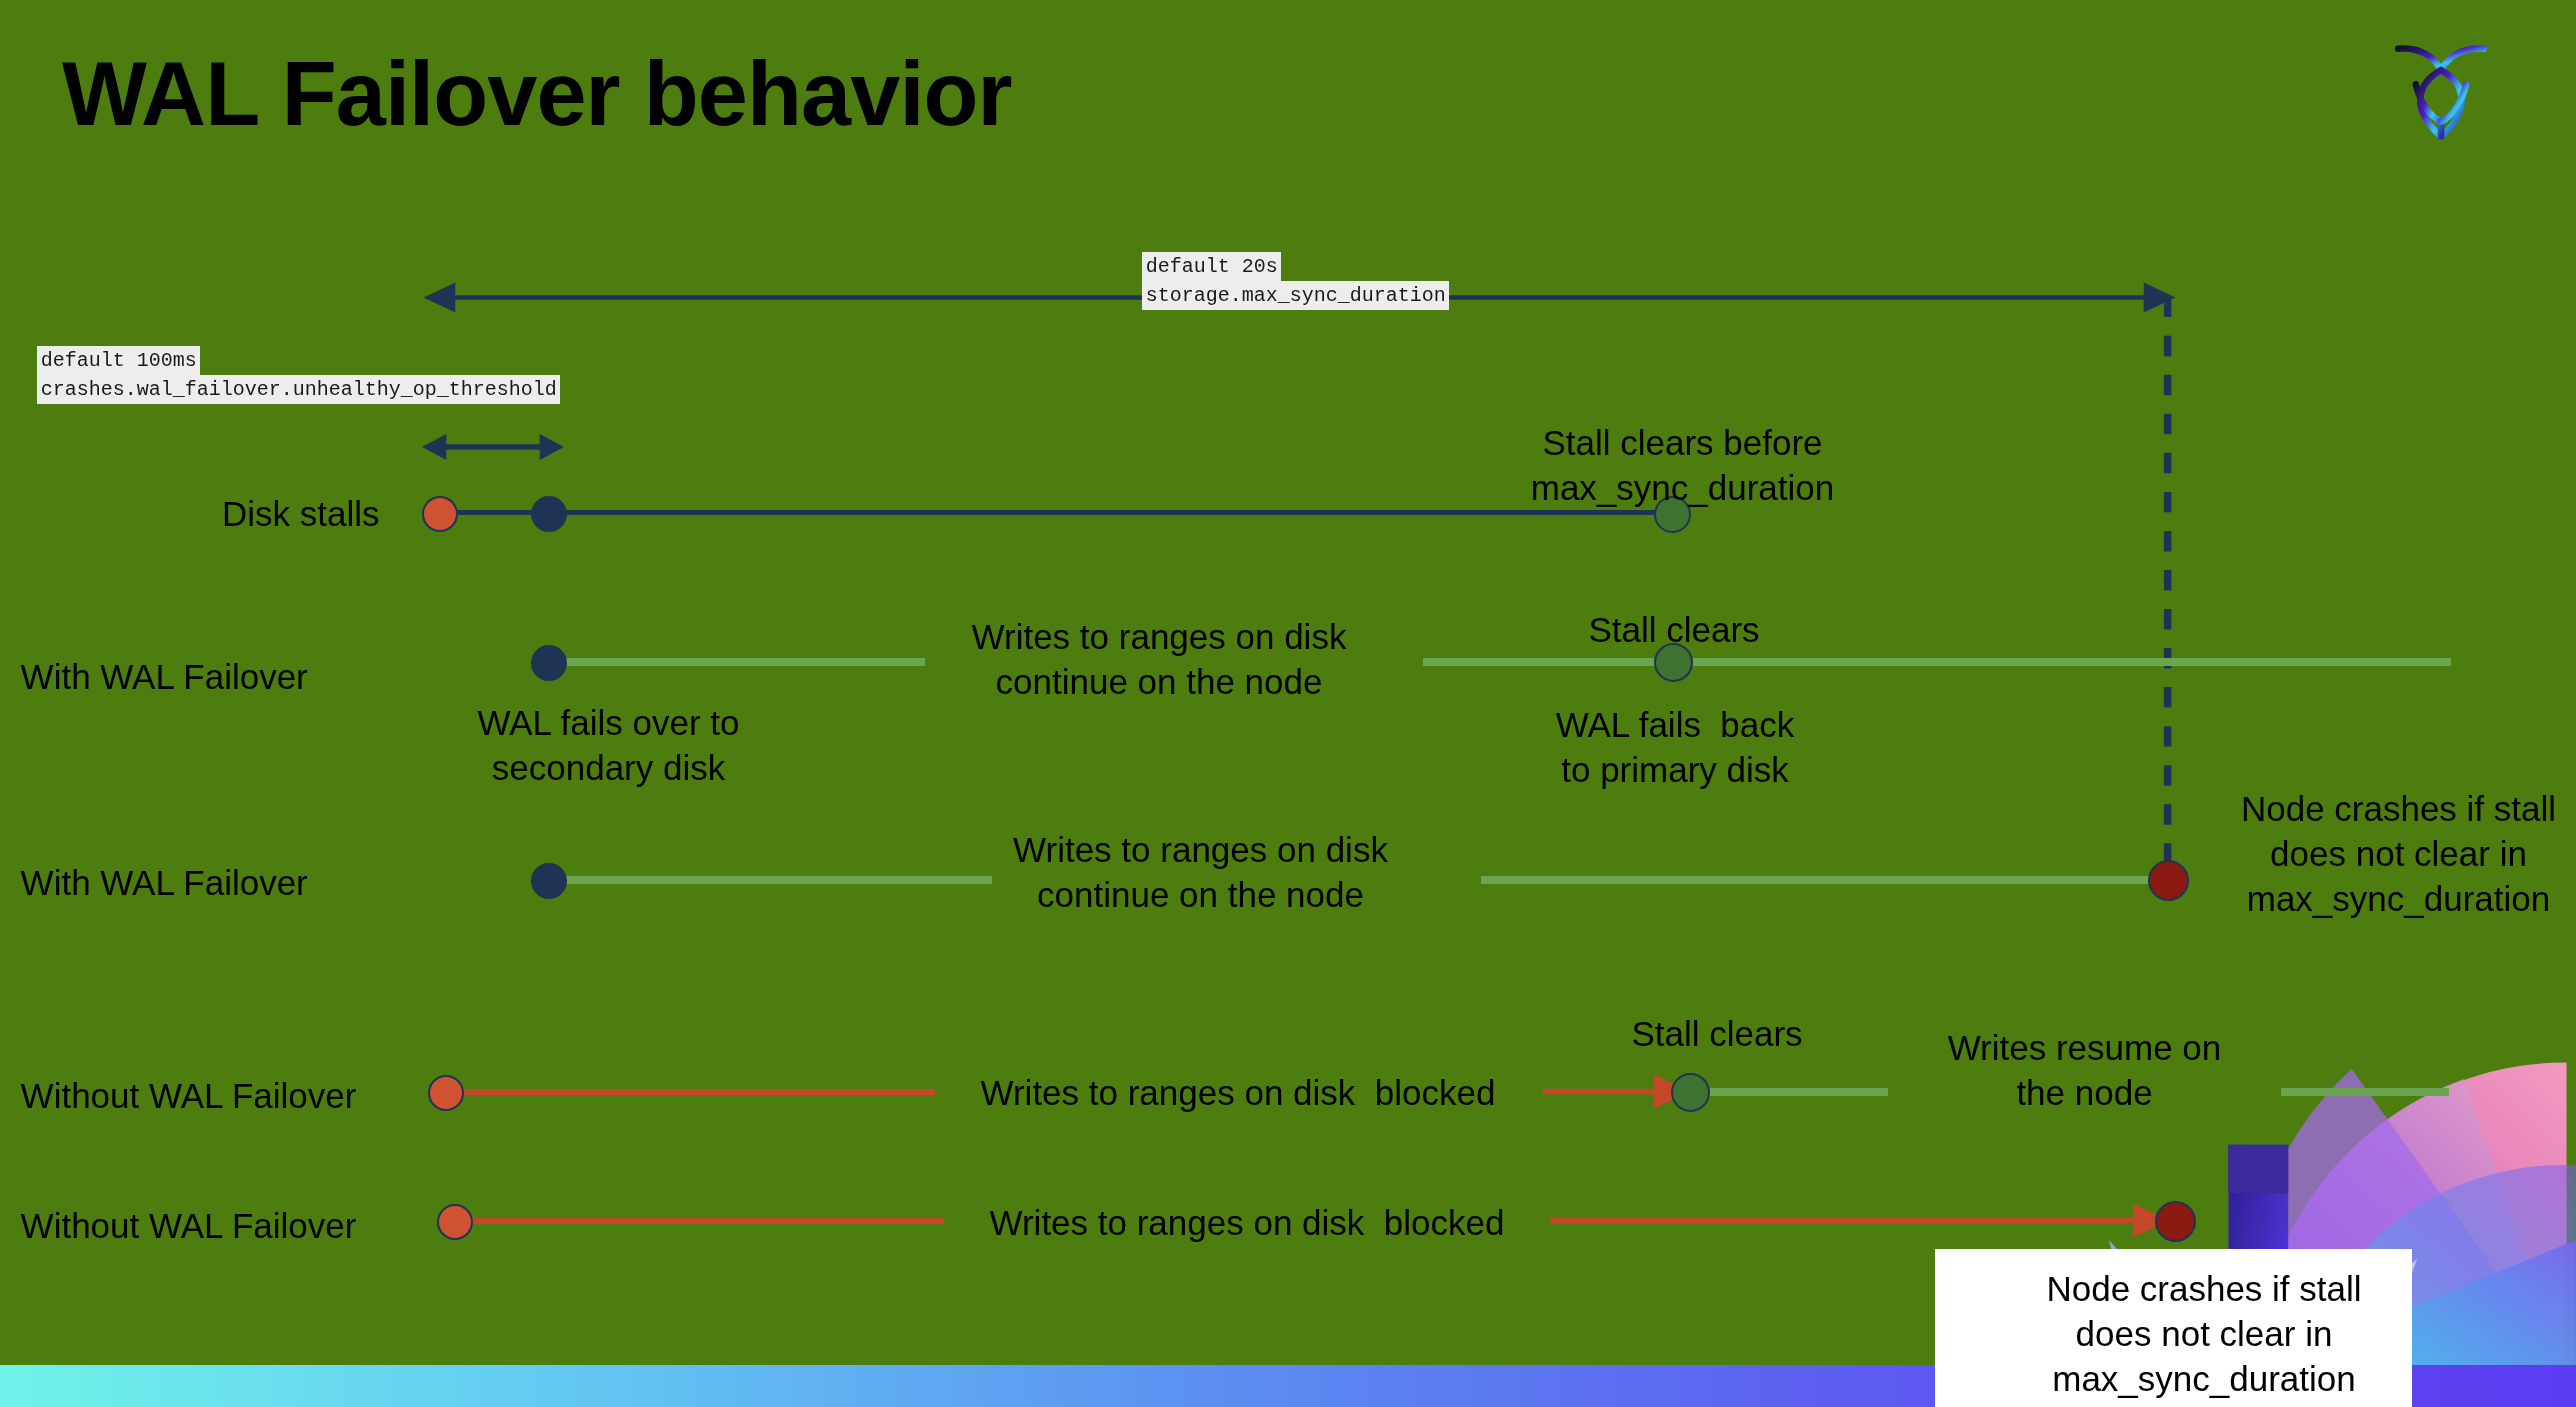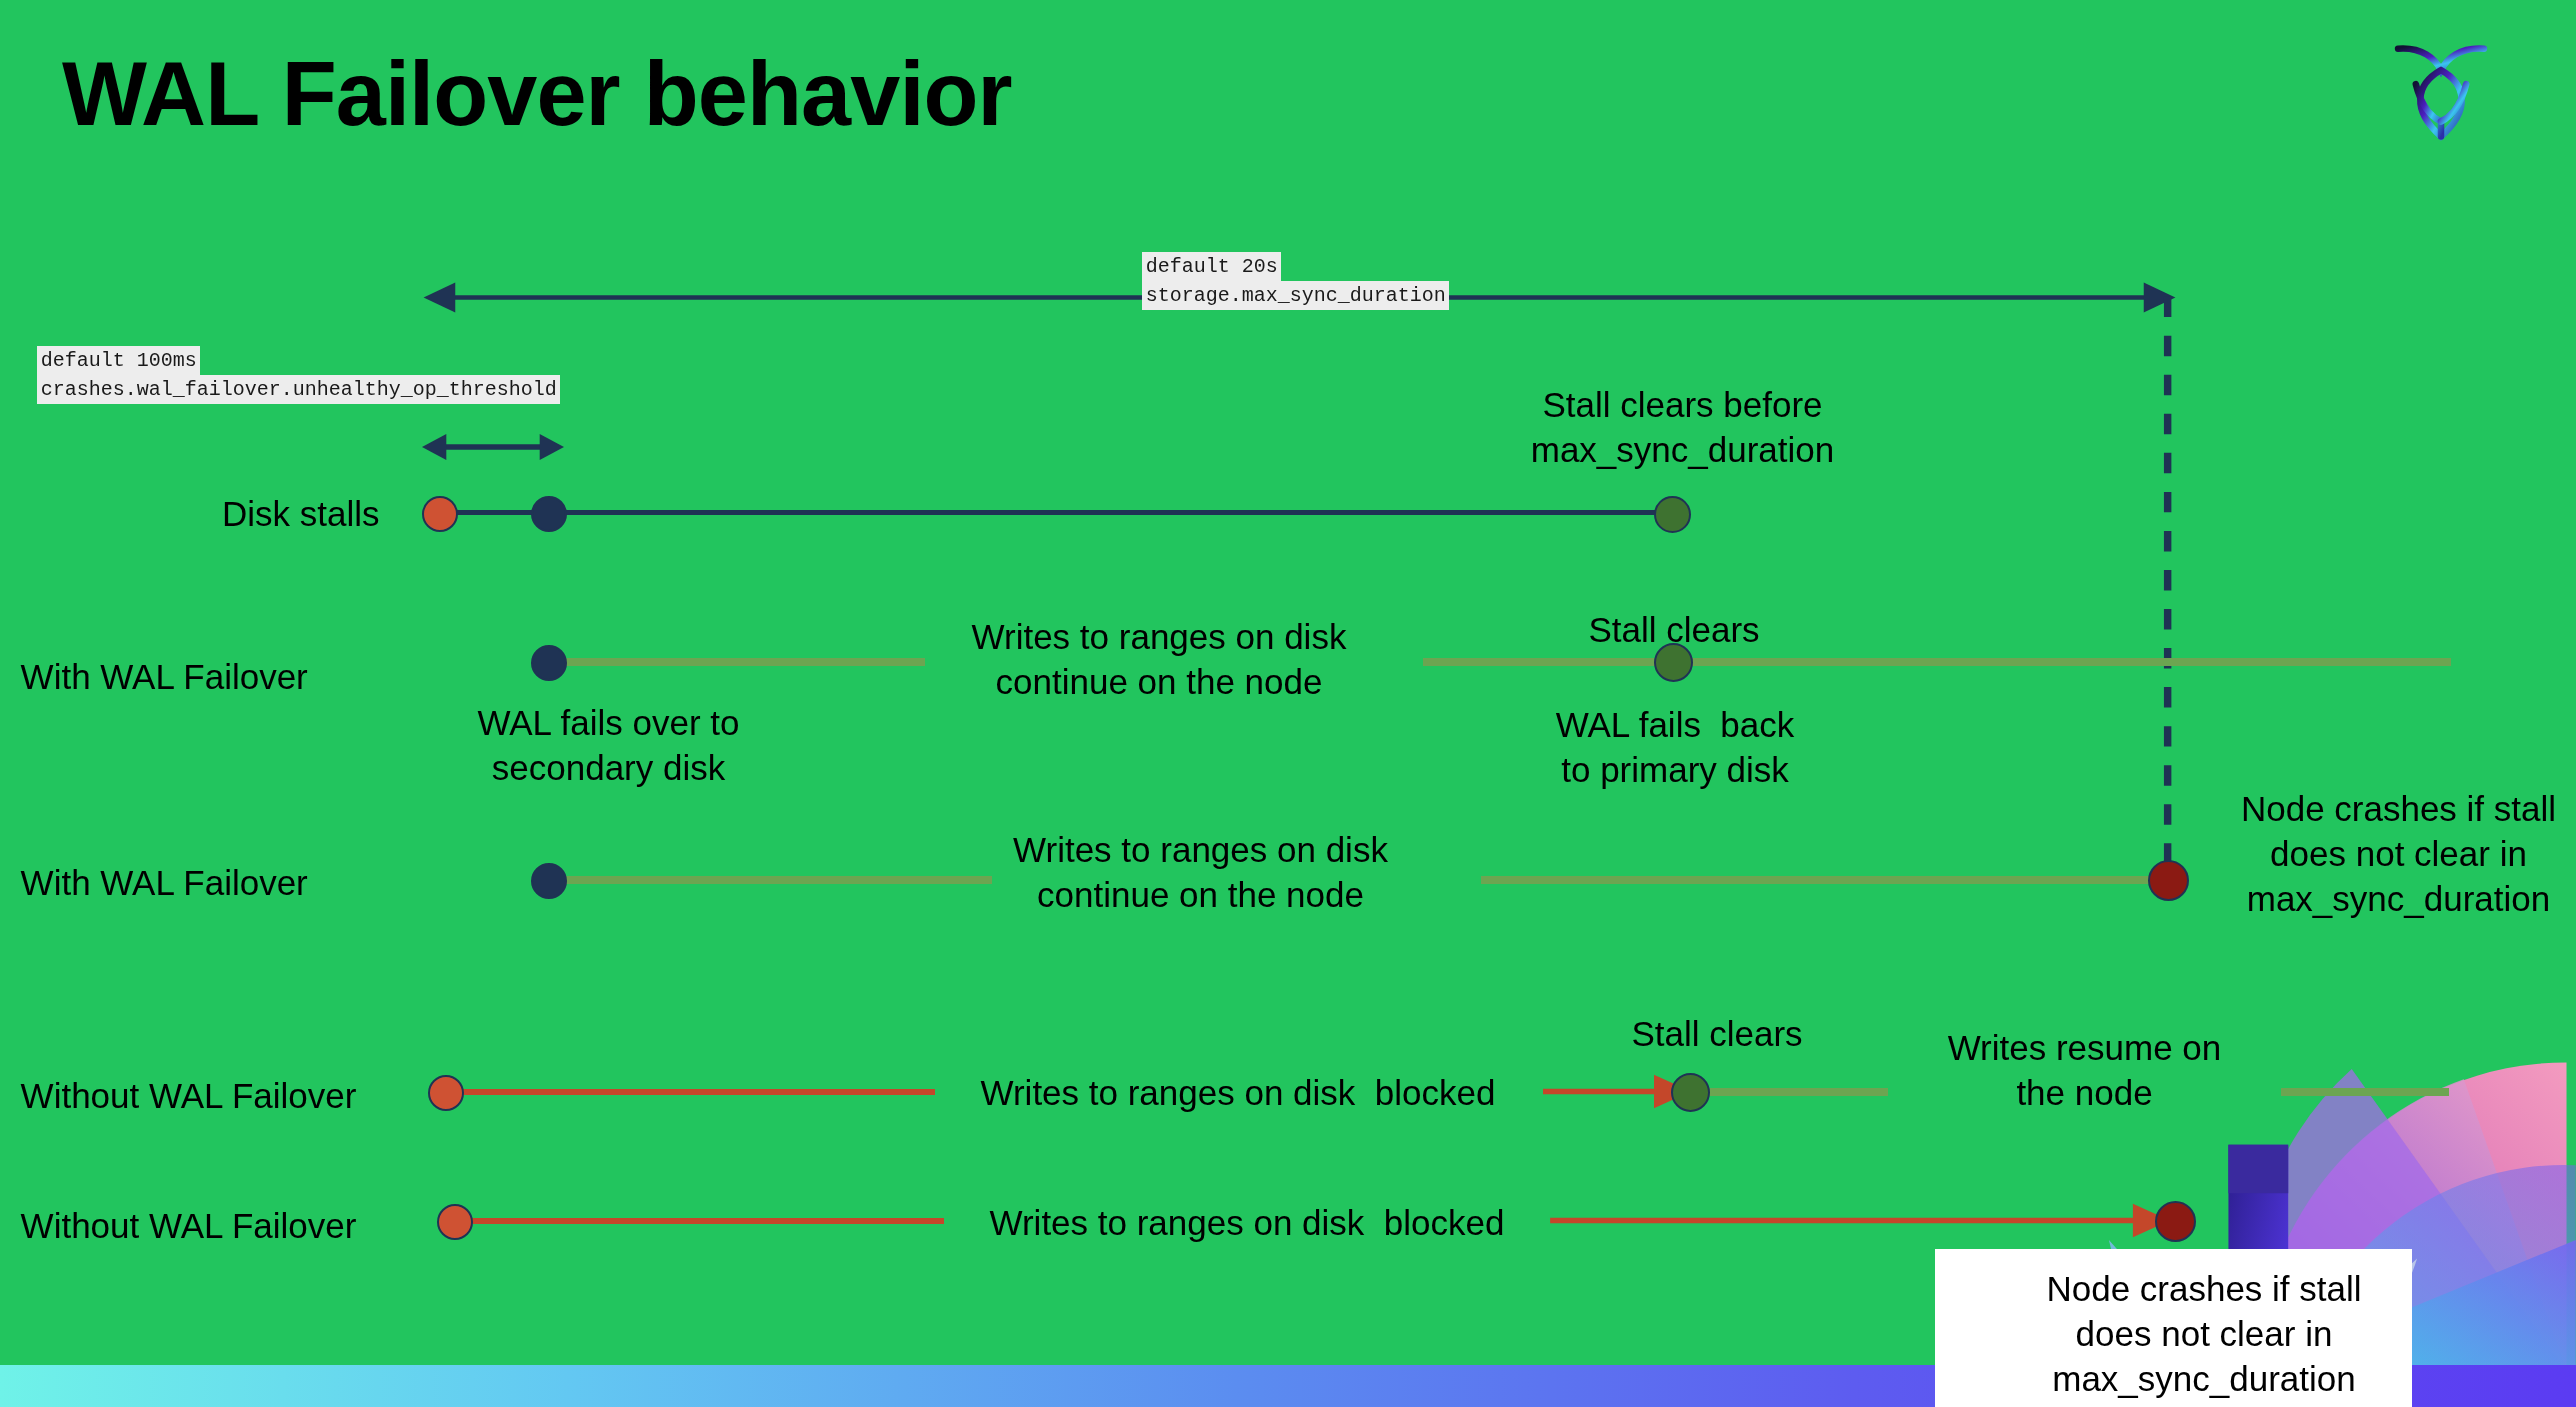"WAL Failover behavior" .stage { background: #22c55e -> #4d7c0f }
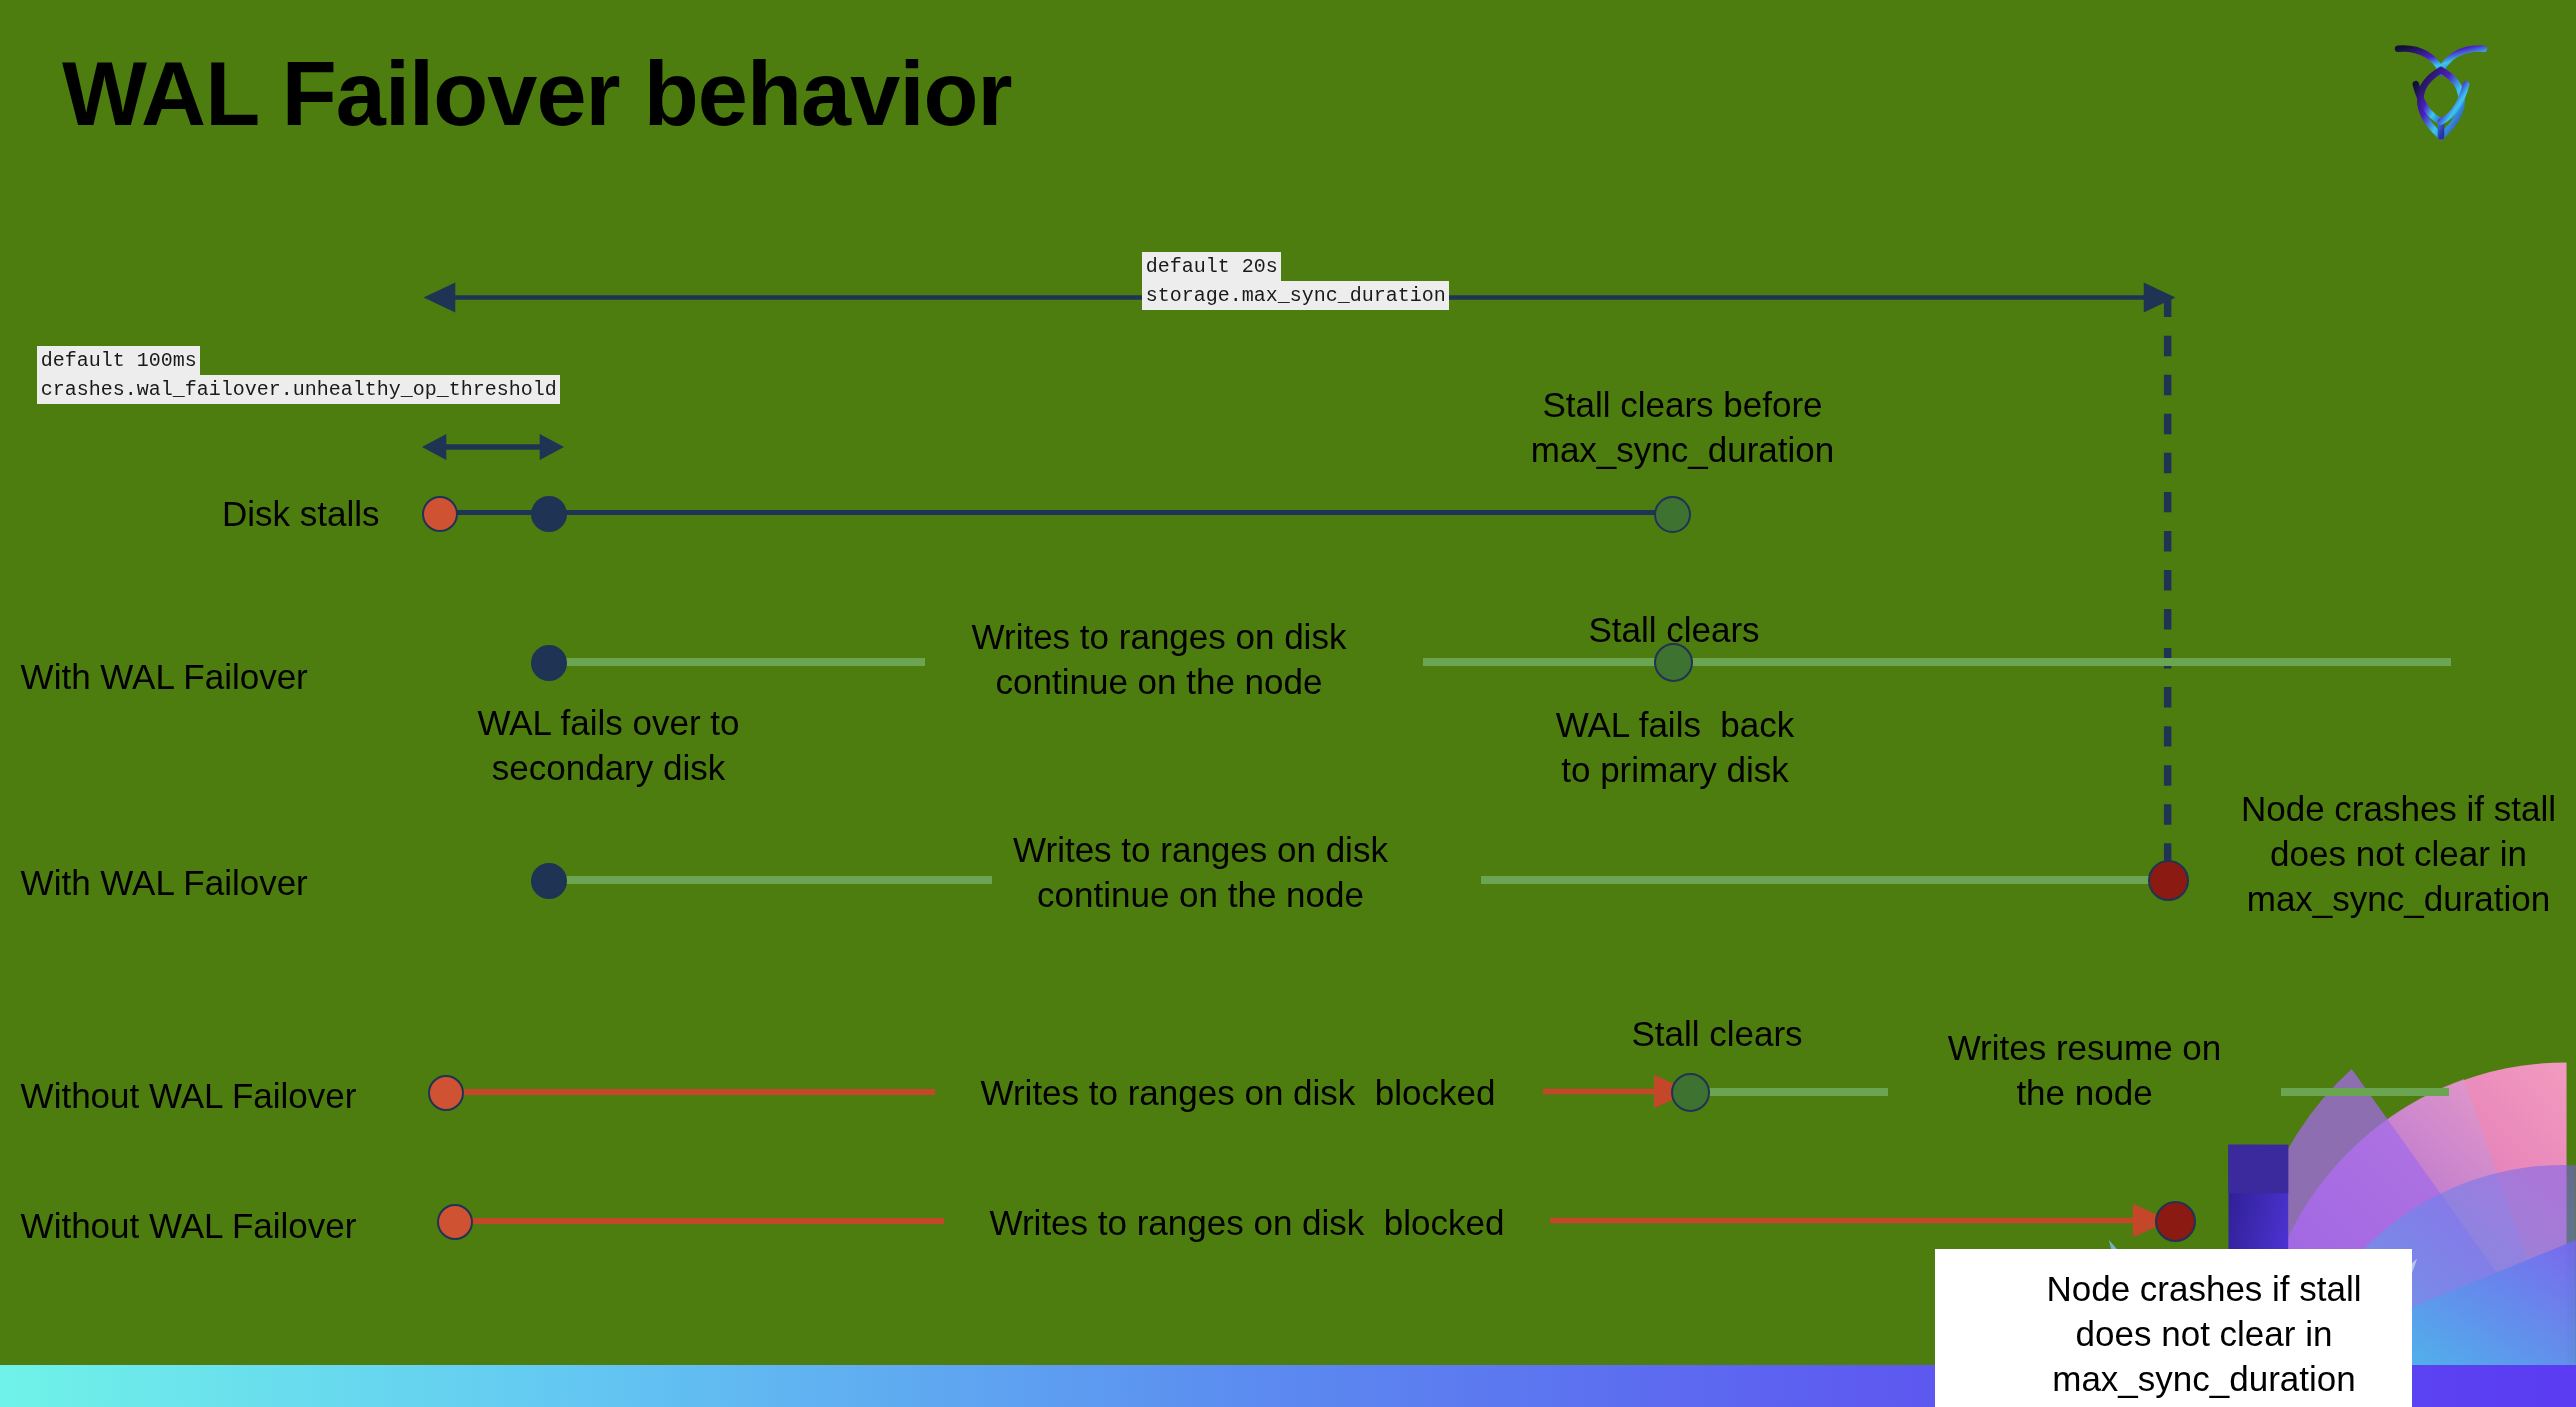"Stall clears before" div.lbl { top: 383px -> 421px }
